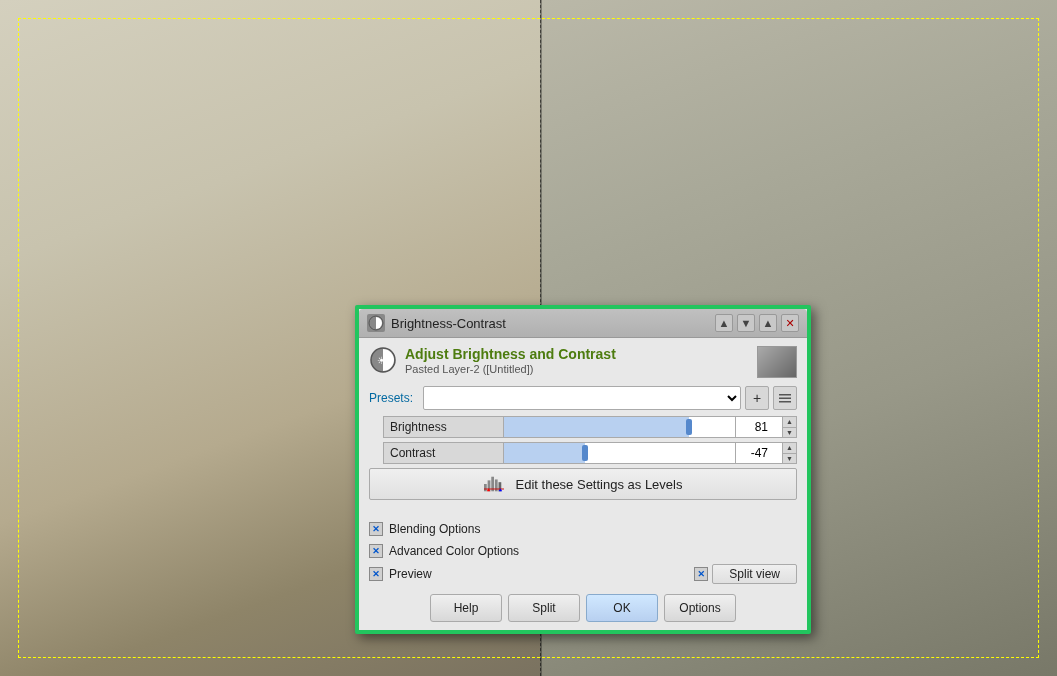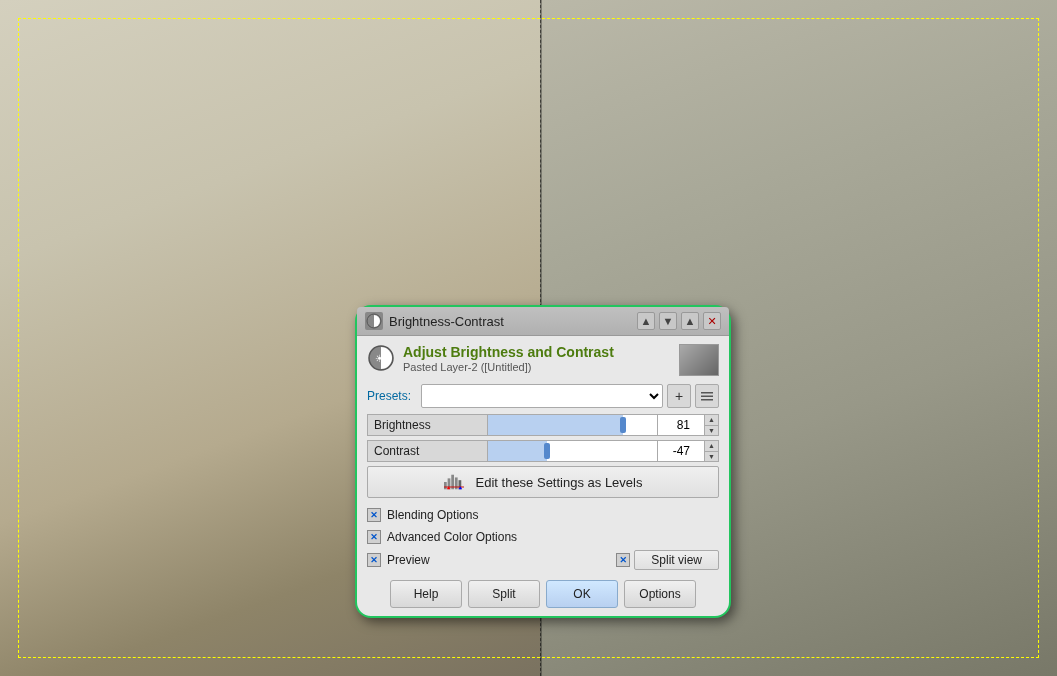"Brightness-Contrast" .dialog { border: 2px solid #22c55e -> 4px solid #22c55e; border-radius: 16px -> 2px; width: 376px -> 456px }
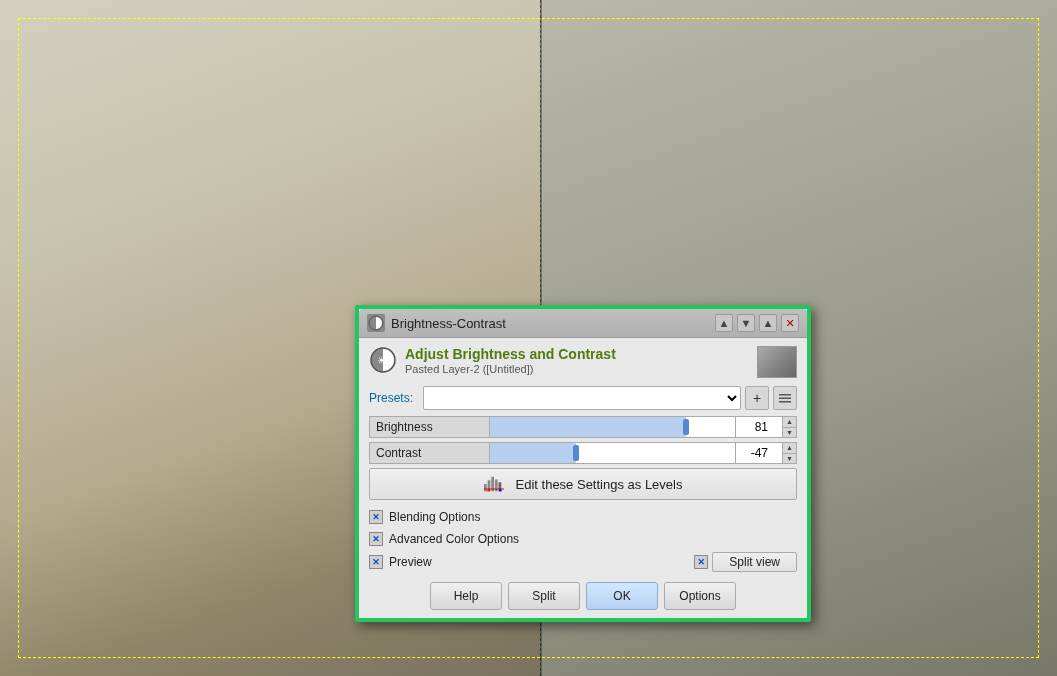"Brightness" .slider-row { margin-left: none -> 14px }
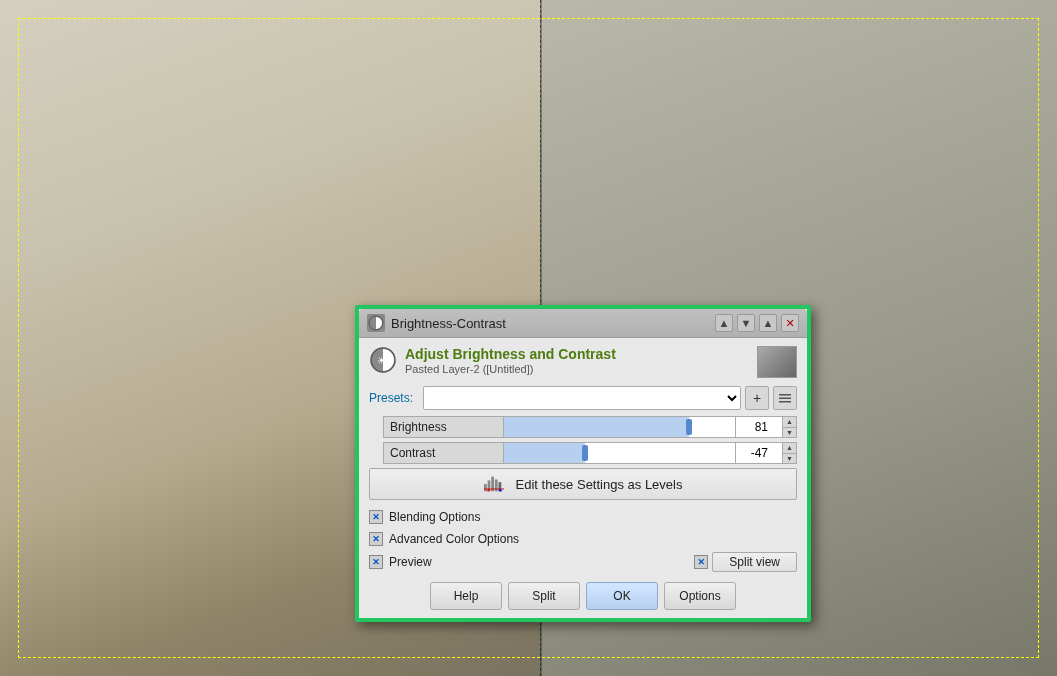"Edit these Settings as Levels" .levels-btn { margin-bottom: 8px -> 20px }
